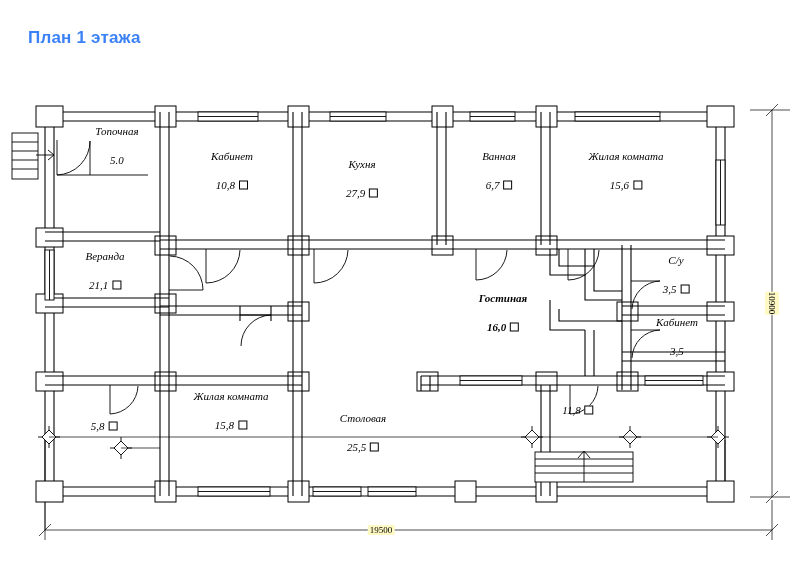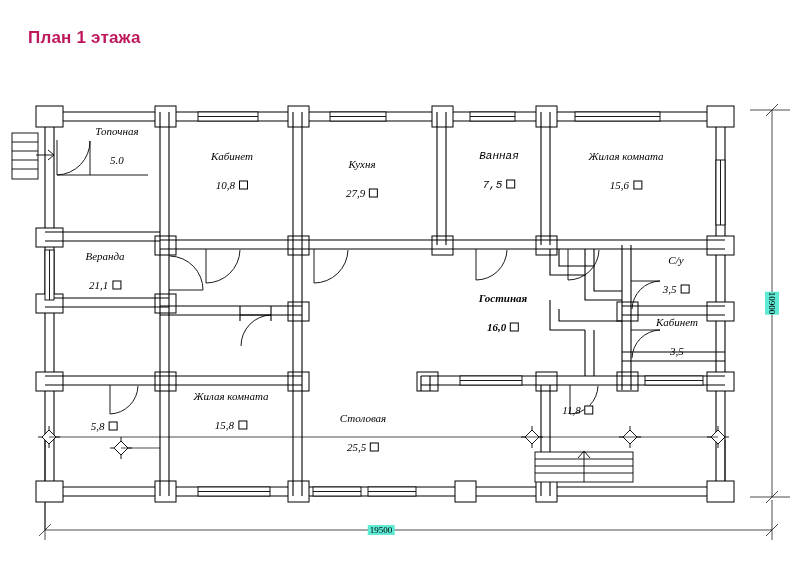"План 1 этажа" #plan-title { color: #be185d -> #3b82f6 }
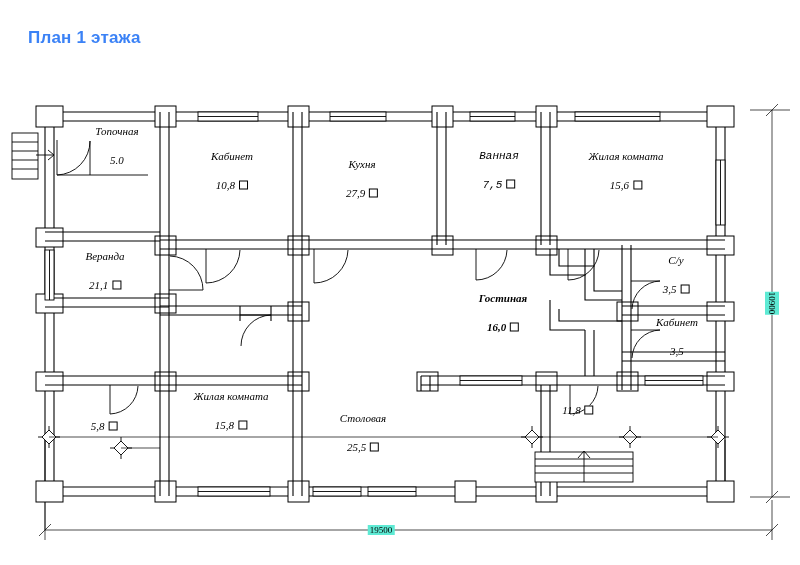"Ванная" div.room-label { font-family: Liberation Mono, monospace -> none }
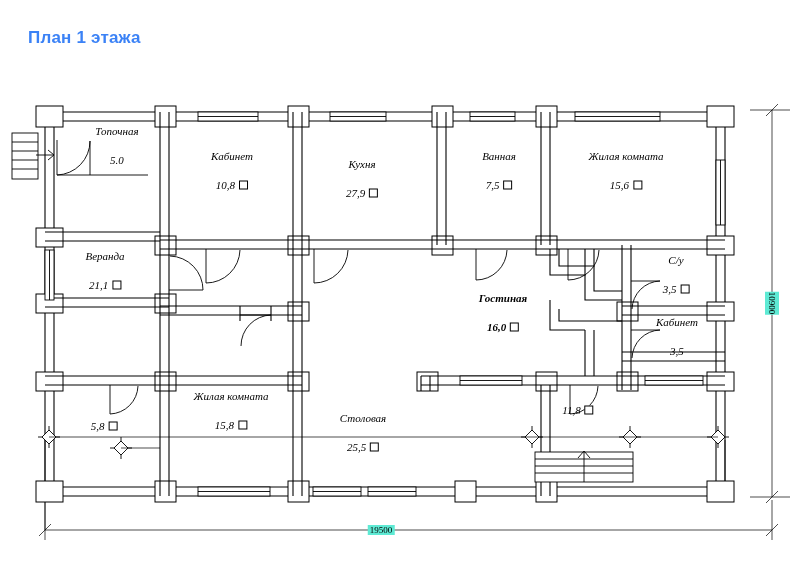"7,5" span { text: 7,5 -> 6,7 }
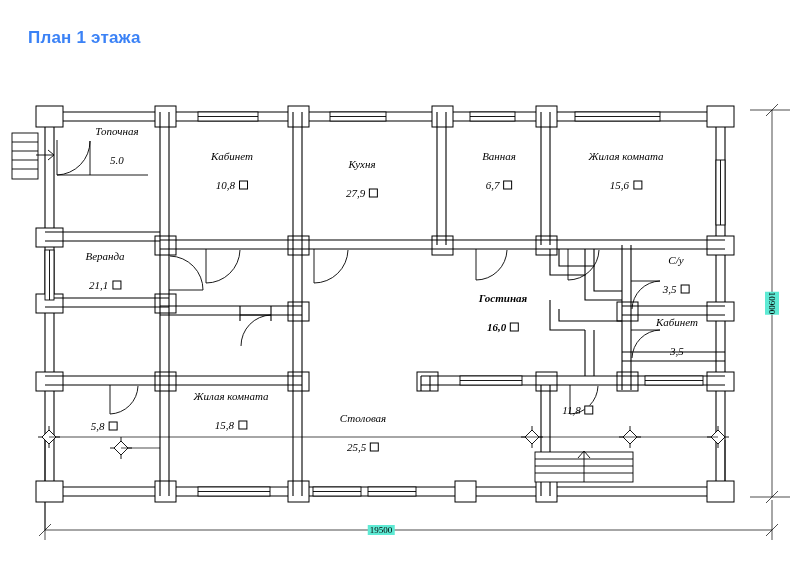"19500" .dim-label { background: #5eead4 -> #fef9c3 }
